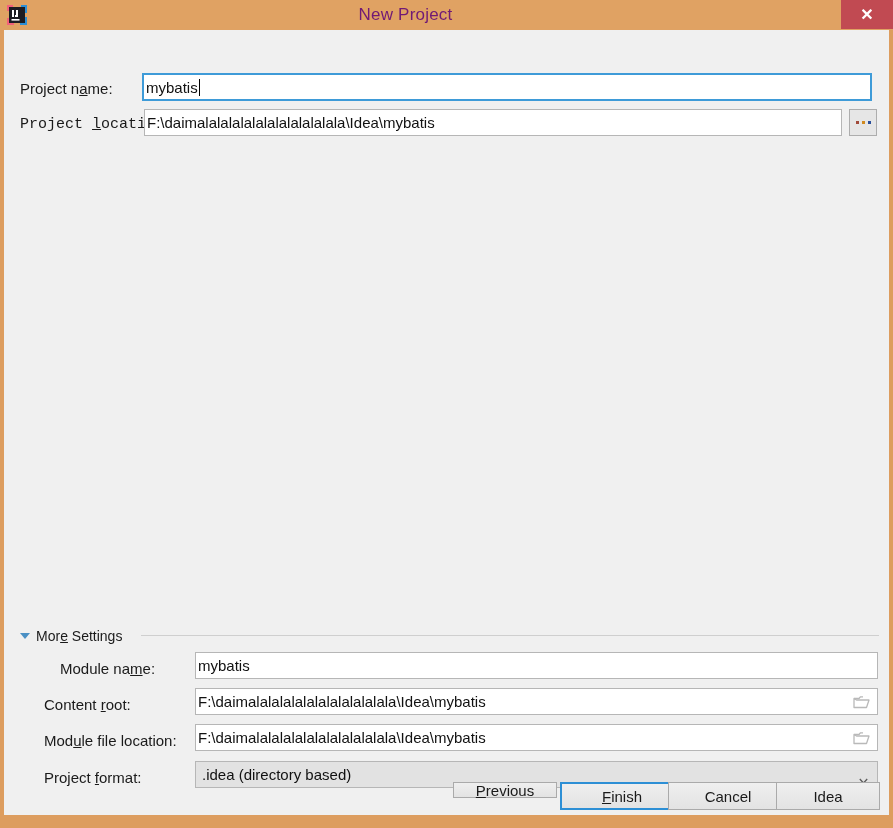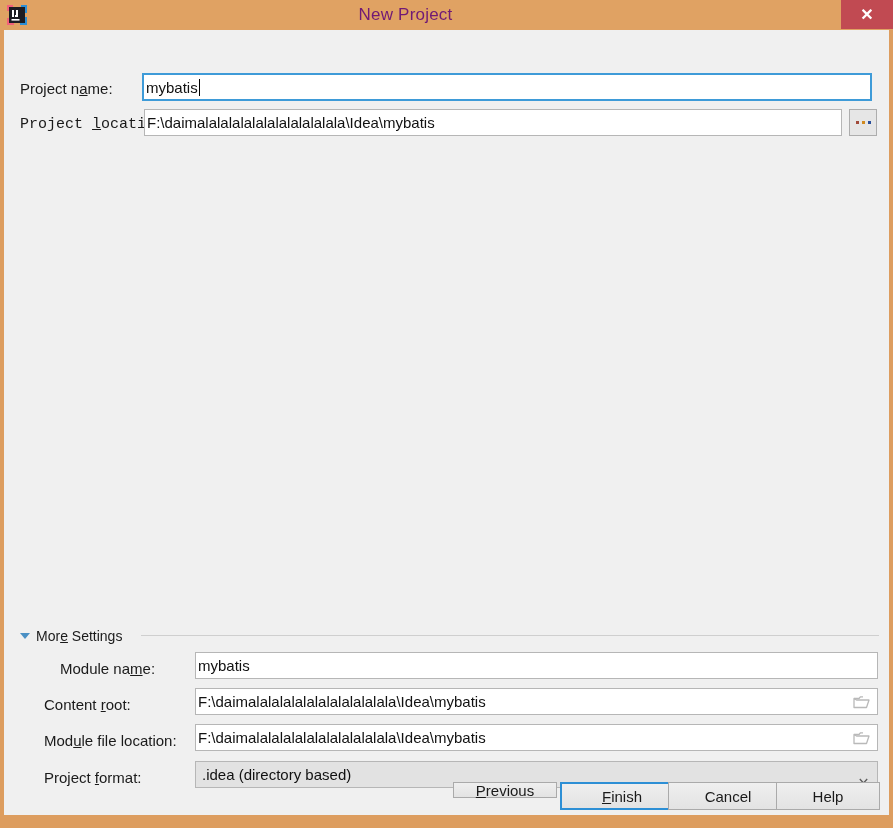"Help" span { text: Help -> Idea }
